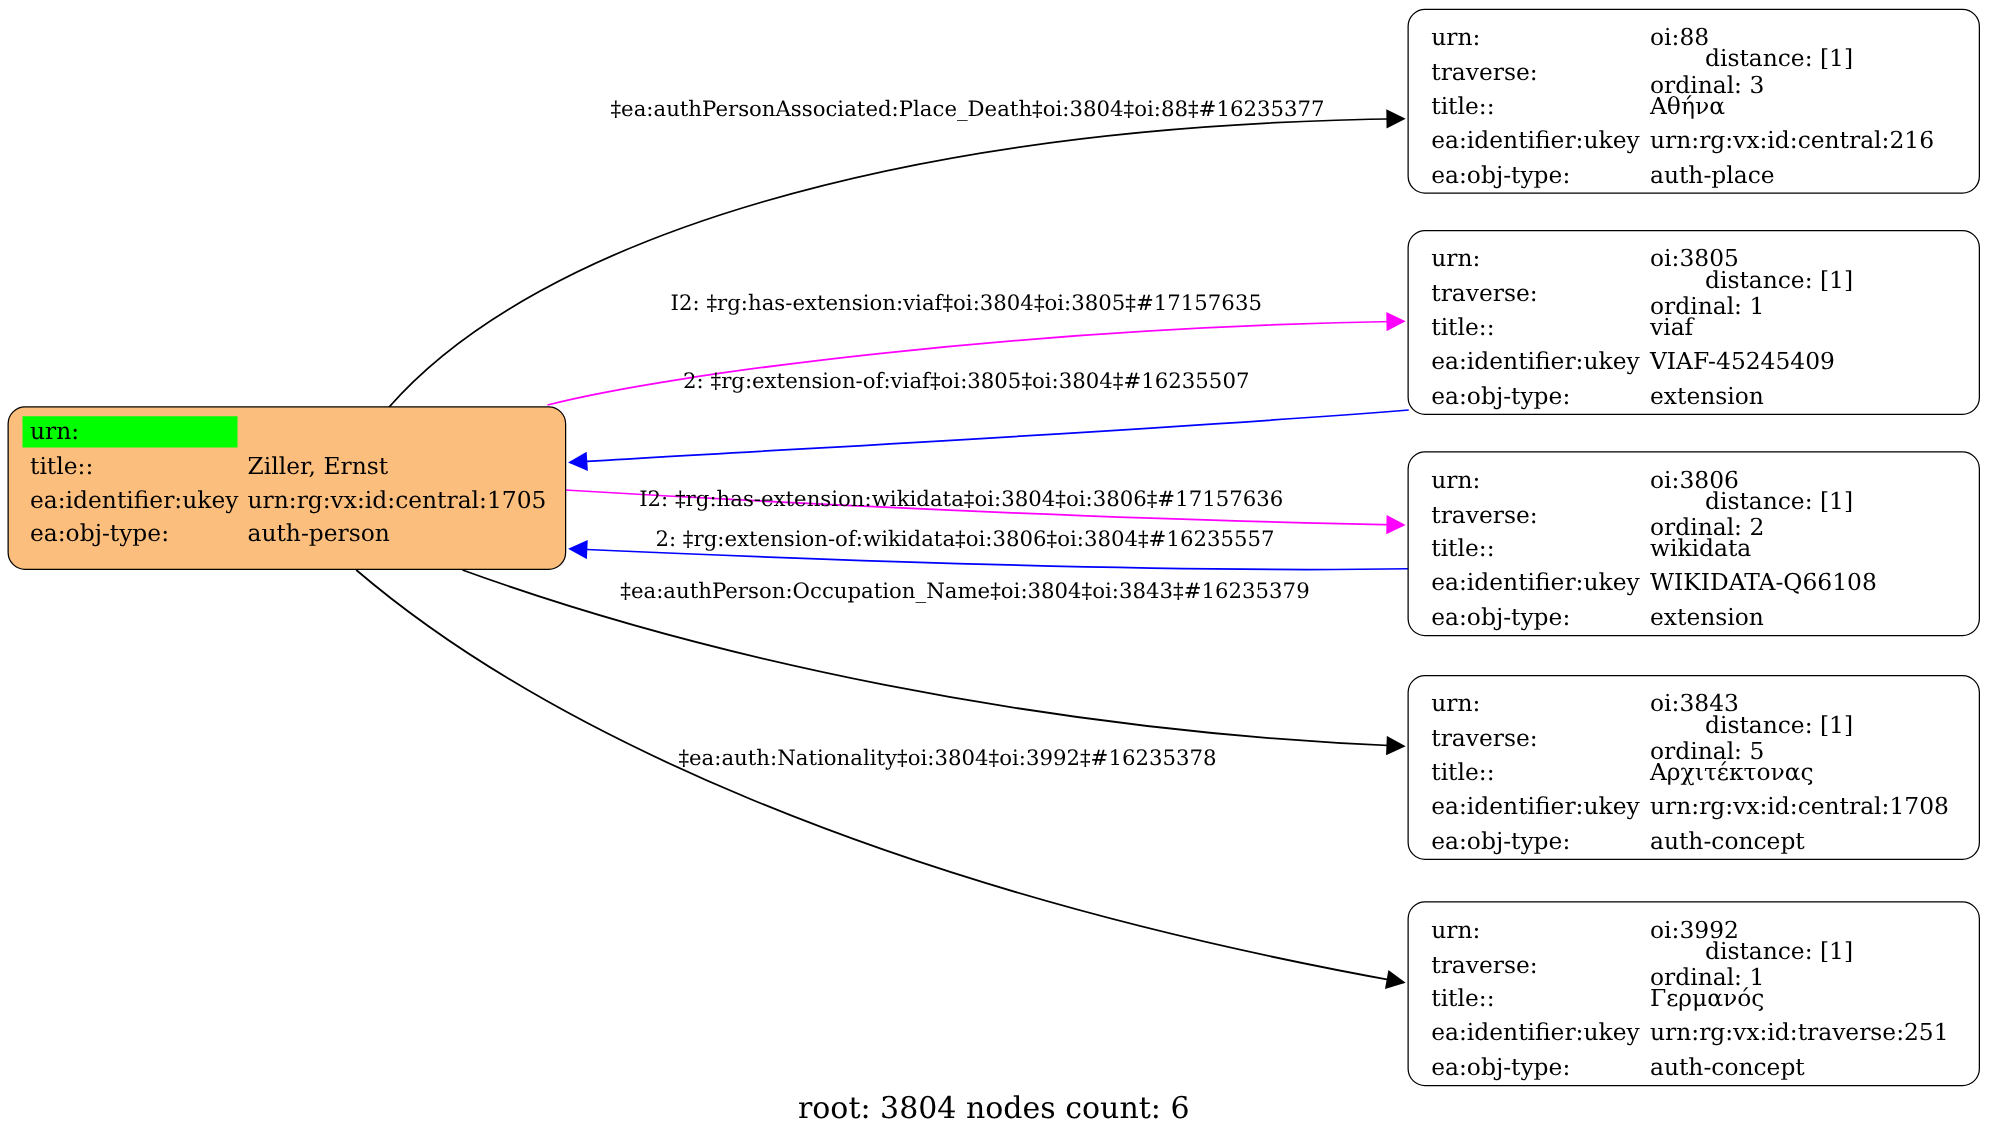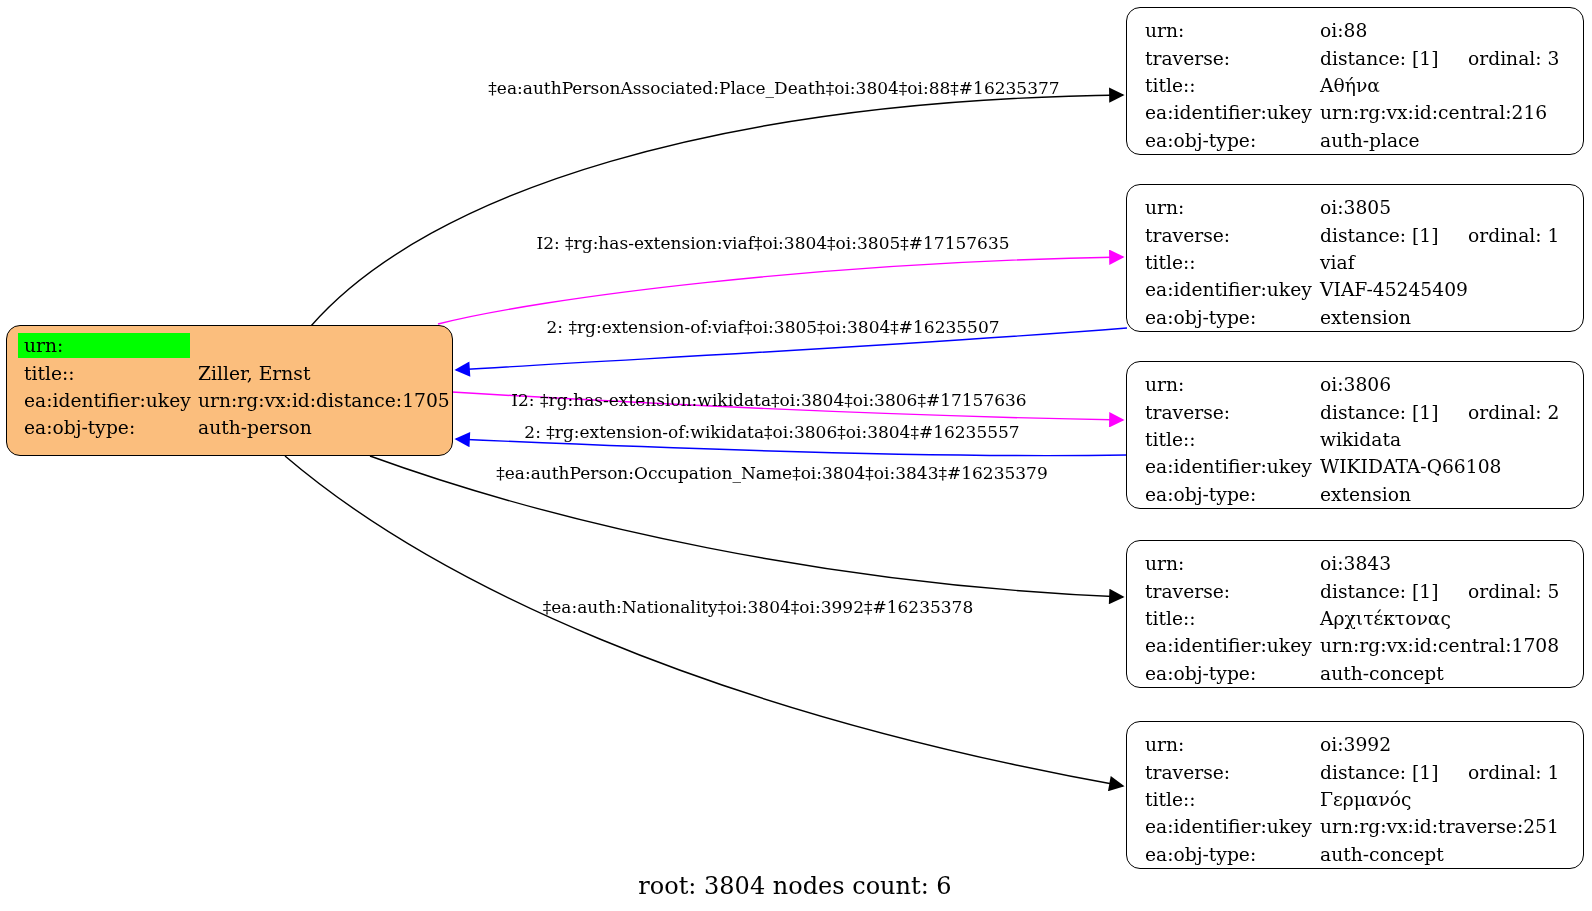"distance: [1]" .dist { margin-left: none -> 44px }
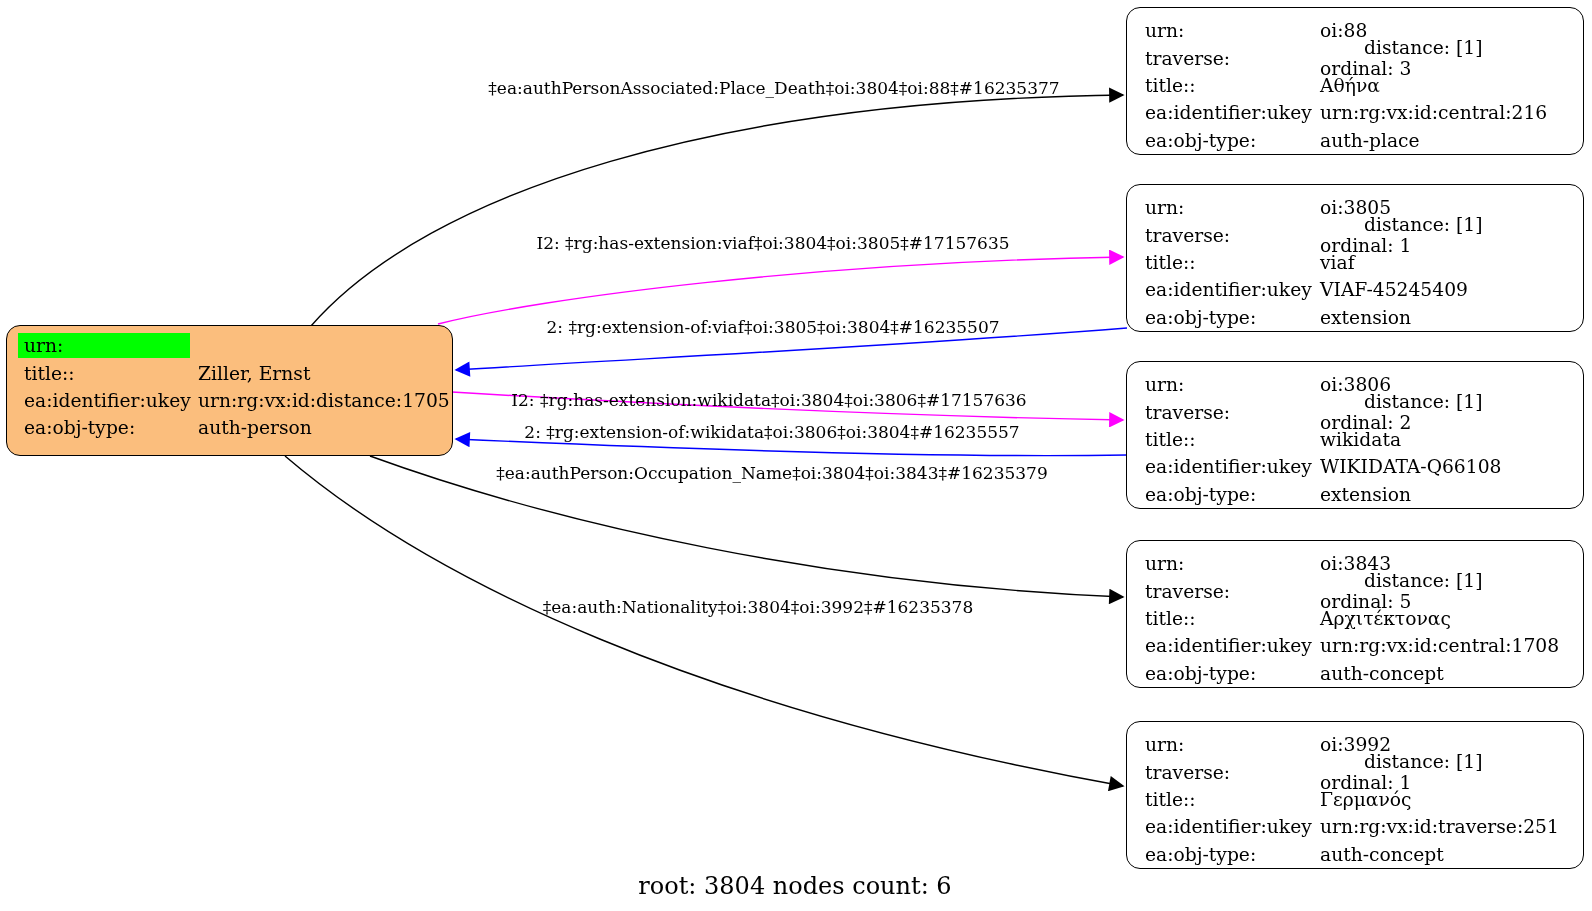"2: ‡rg:extension-of:viaf‡oi:3805‡oi:3804‡#16235507" div.edge-label { top: 327px -> 305px }
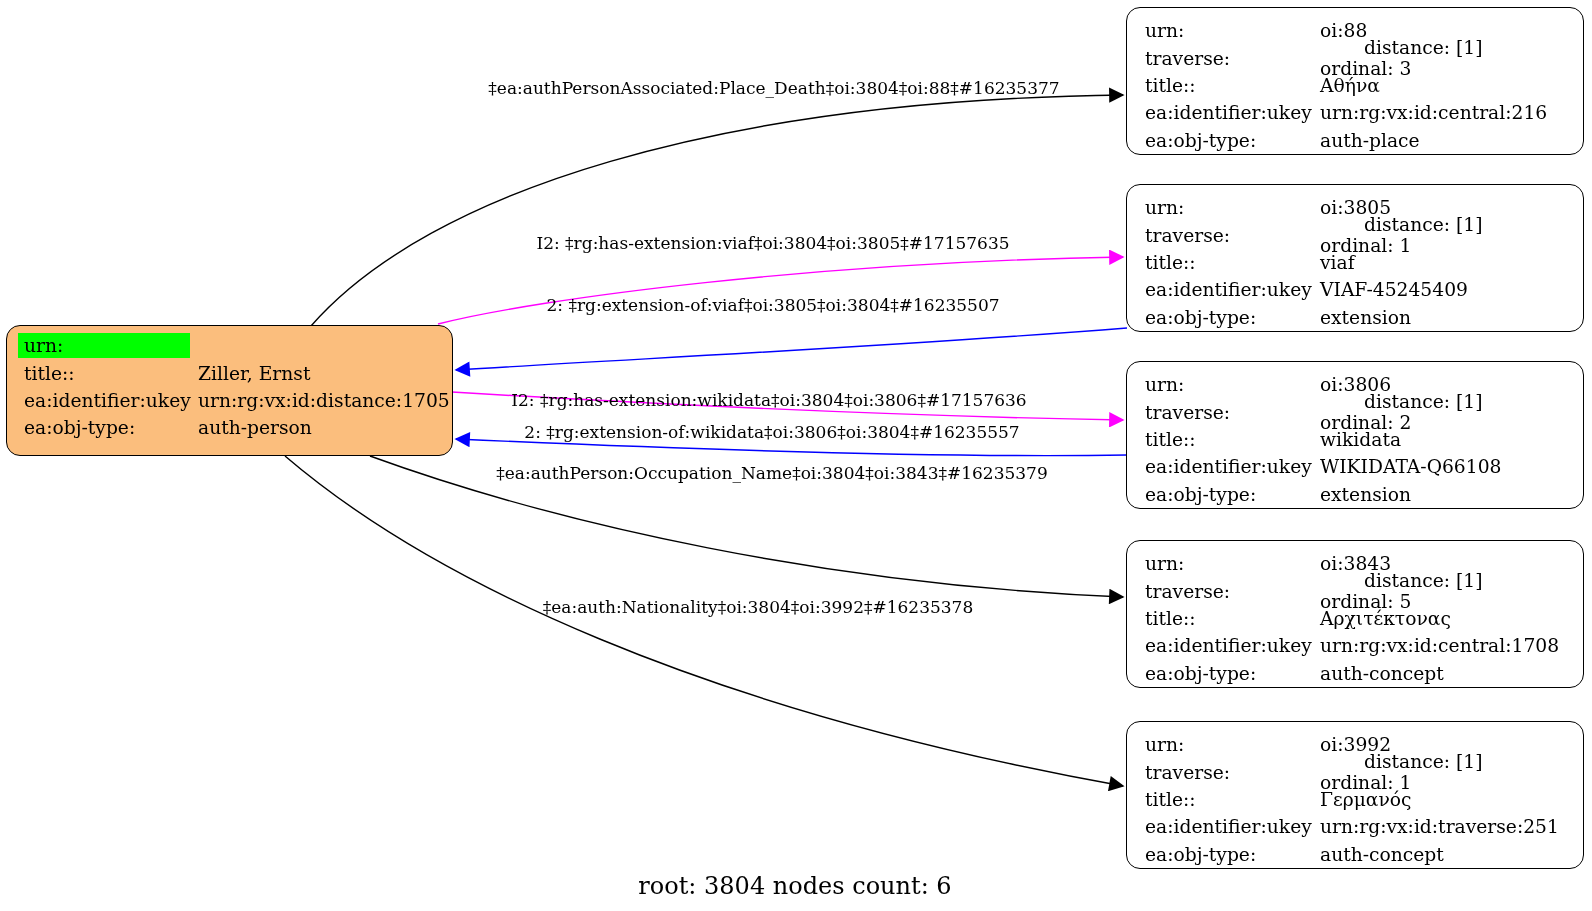"urn:rg:vx:id:distance:1705" span.val { text: urn:rg:vx:id:distance:1705 -> urn:rg:vx:id:central:1705 }
